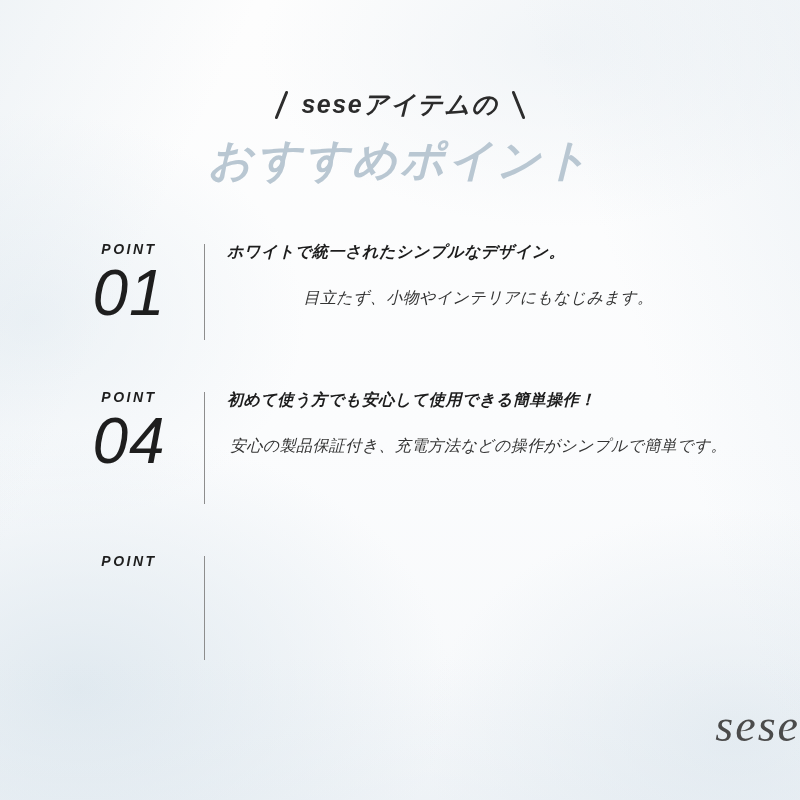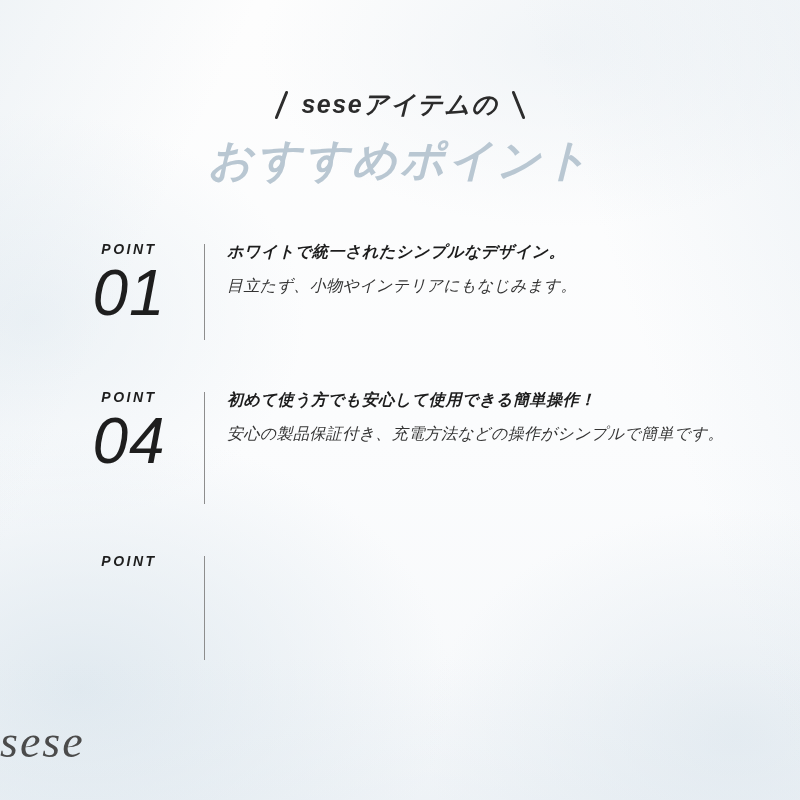"目立たず、小物やインテリアにもなじみます。" .point-desc { margin-top: 10px -> 22px; text-align: none -> center }
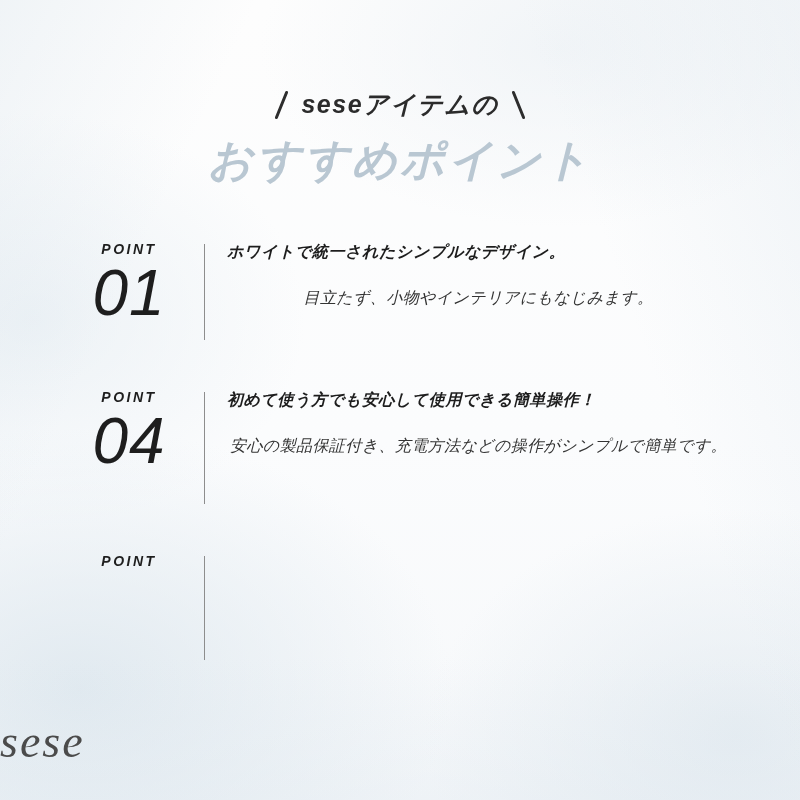"sese" .brand { bottom: 32px -> 48px; text-align: left -> right }
